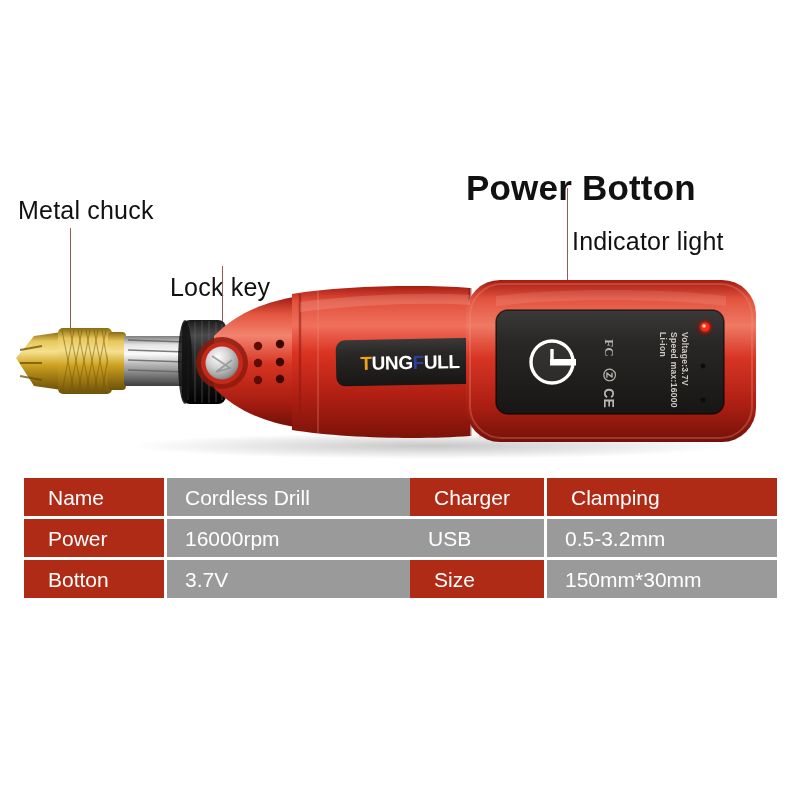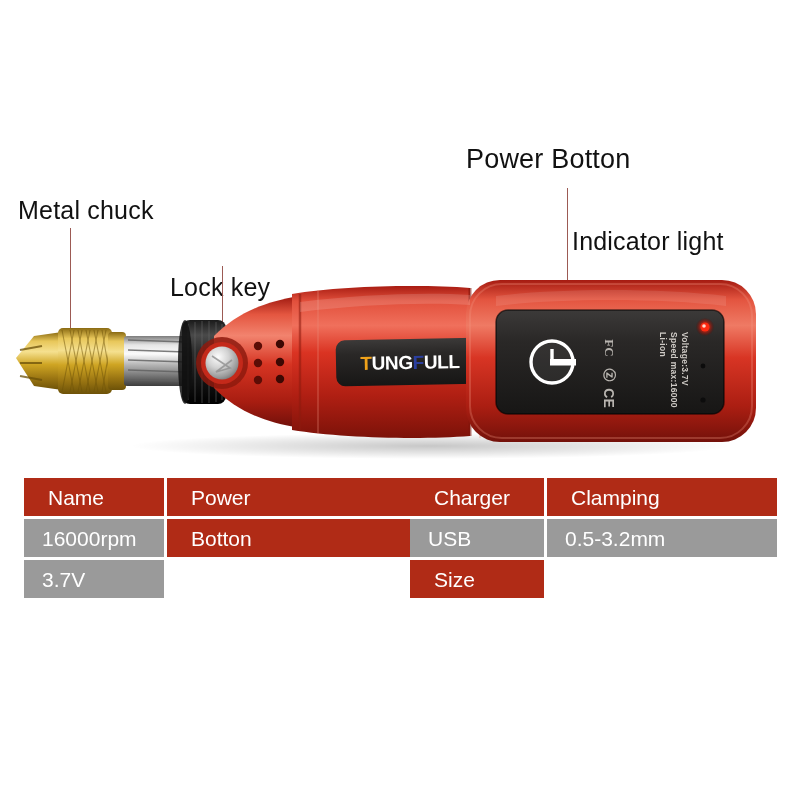"Power Botton" #label-power { font-size: 27px -> 35px; font-weight: none -> bold; top: 144px -> 168px }
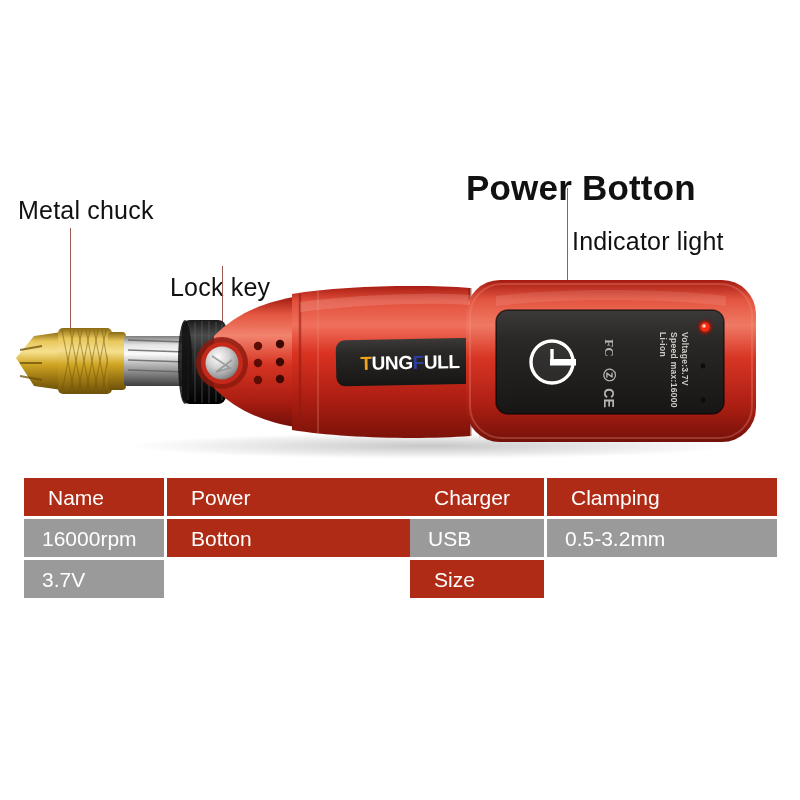"Cordless Drill" div.cell { html: none -> <div>Cordless Drill</div> }
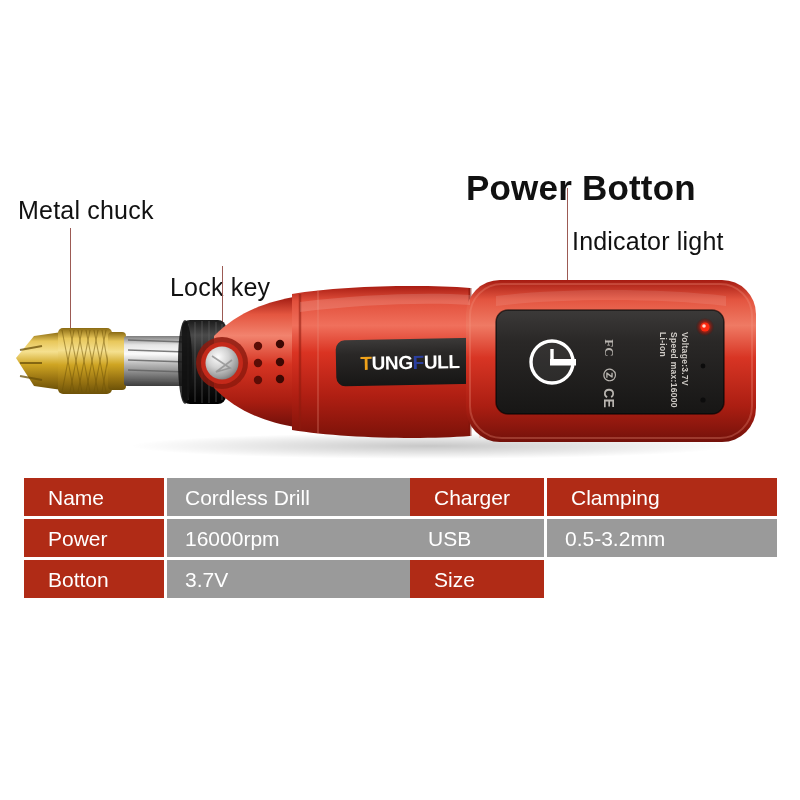"150mm*30mm" div.cell { html: none -> <div>150mm*30mm</div> }
